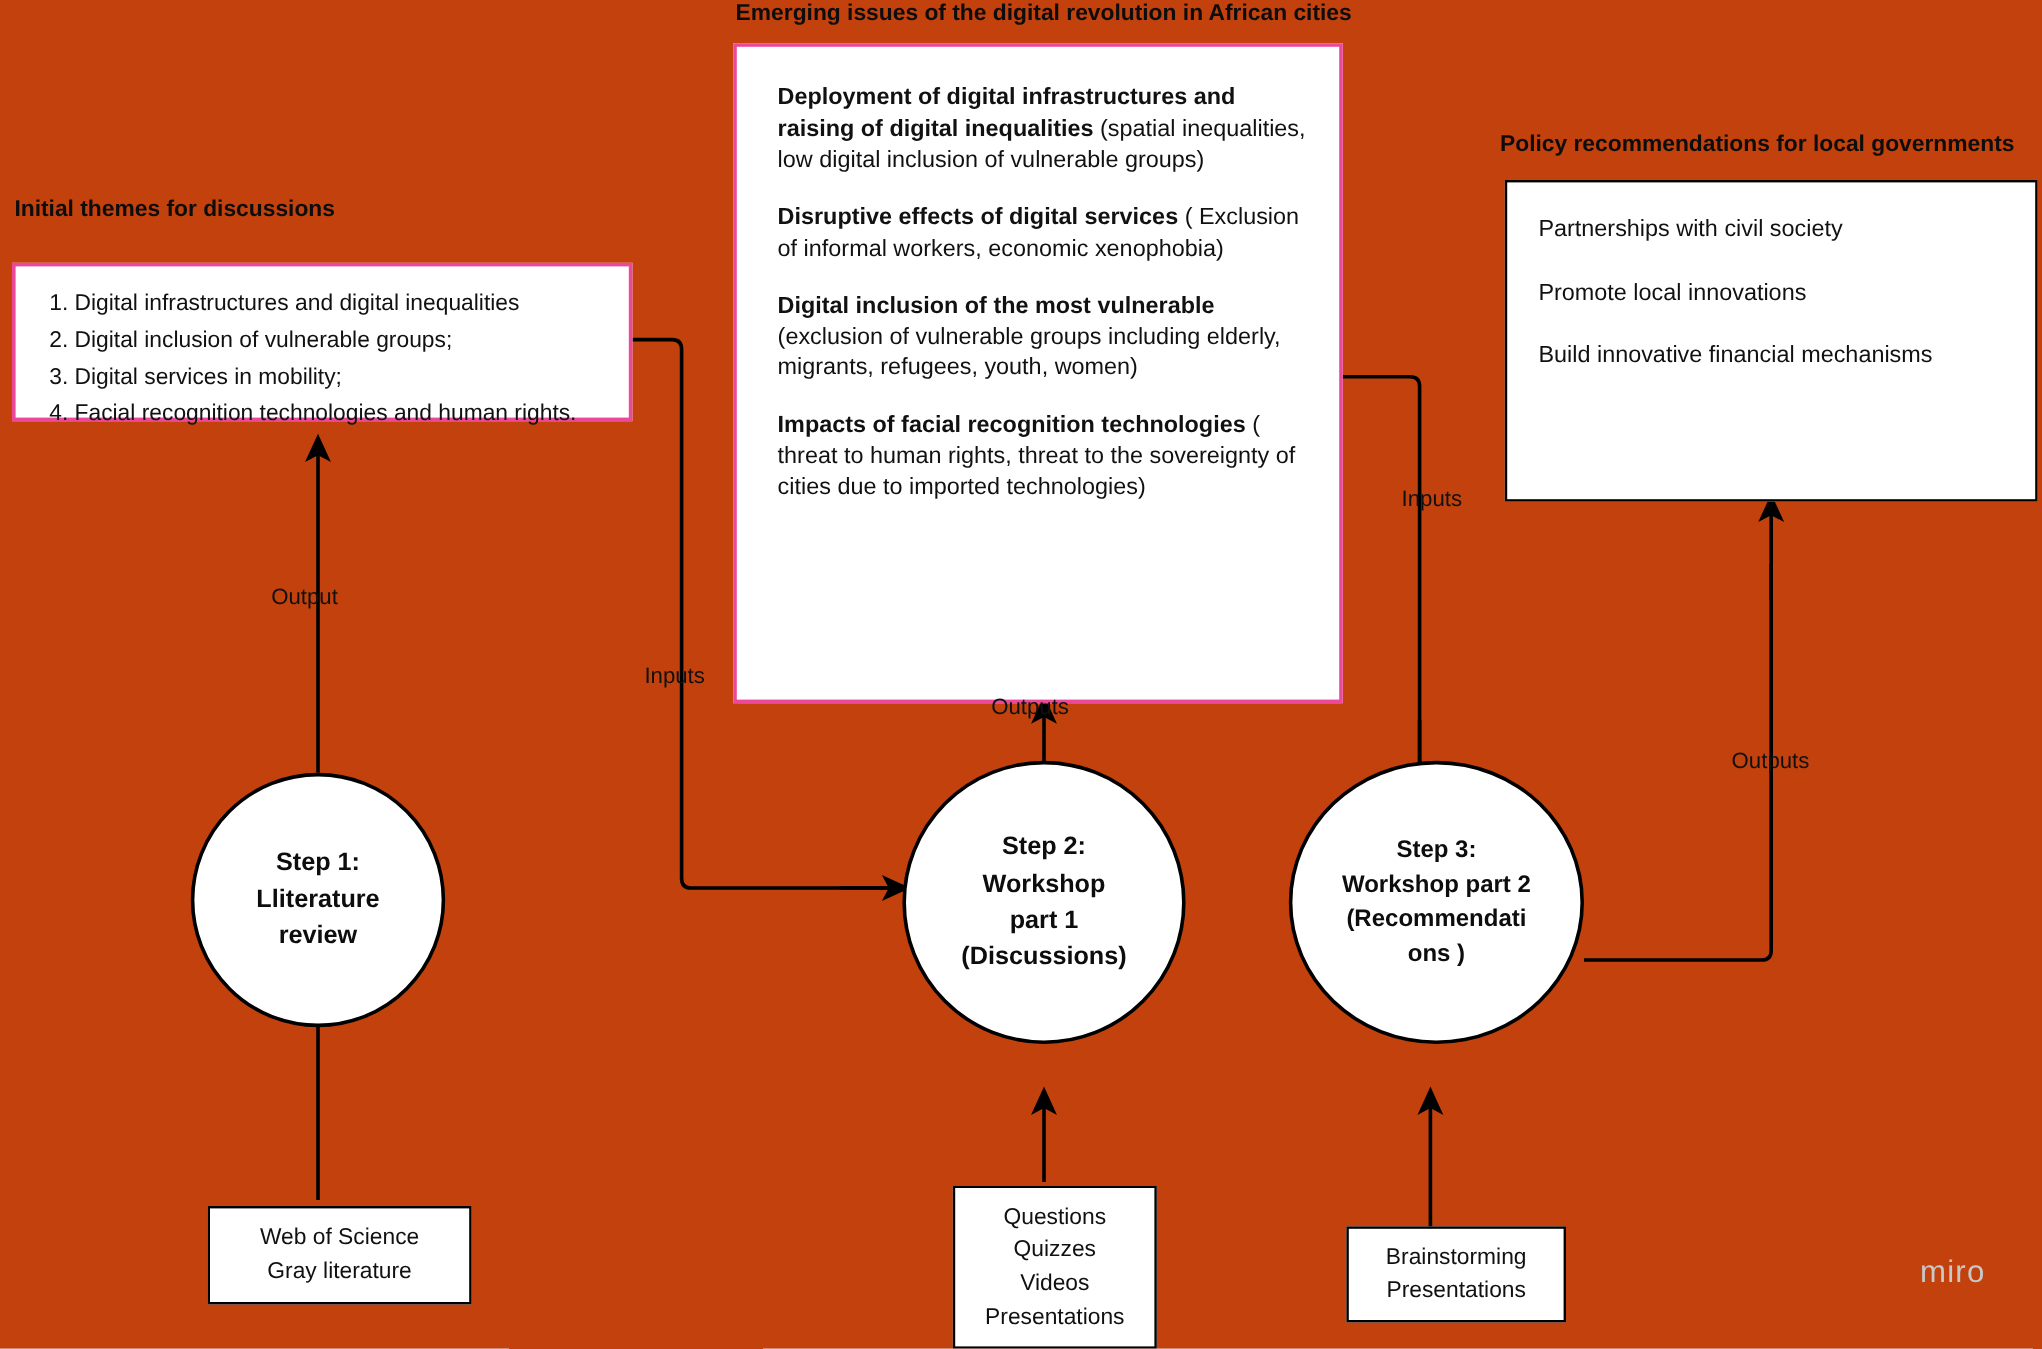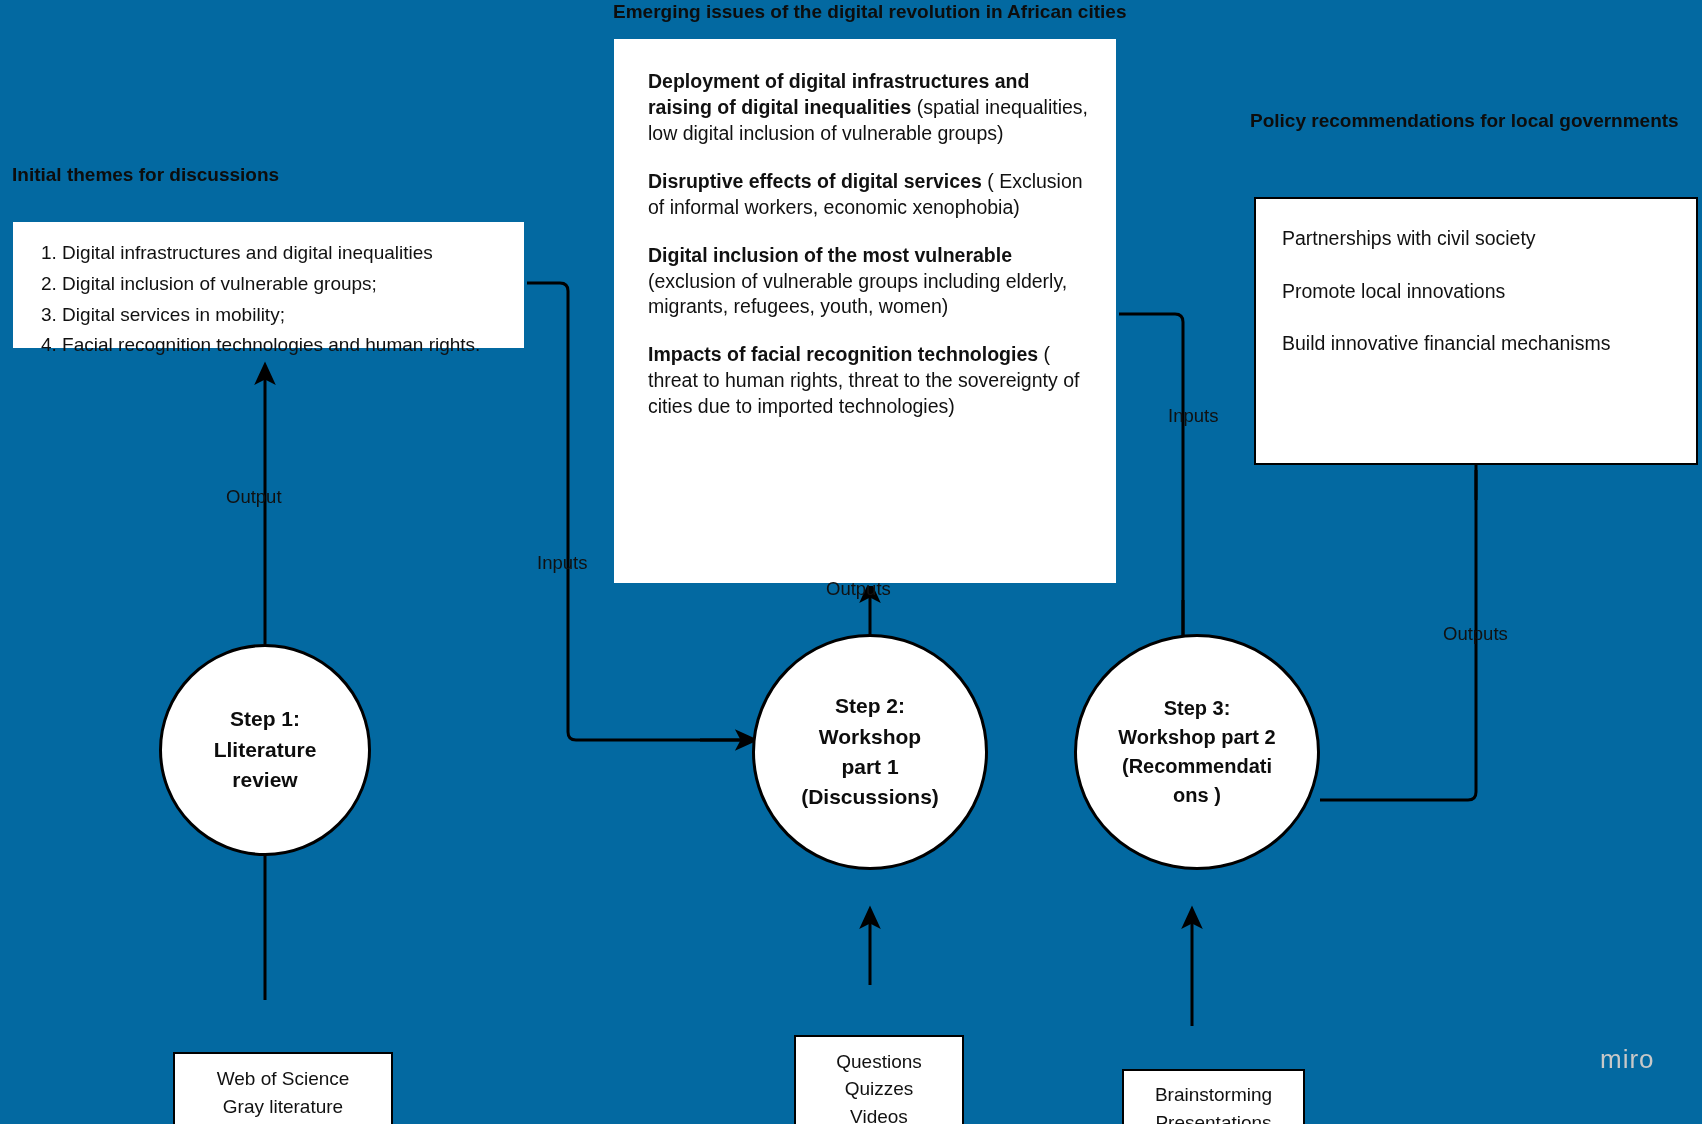"Emerging issues of the digital" #canvas { background: #0369a1 -> #c2410c }
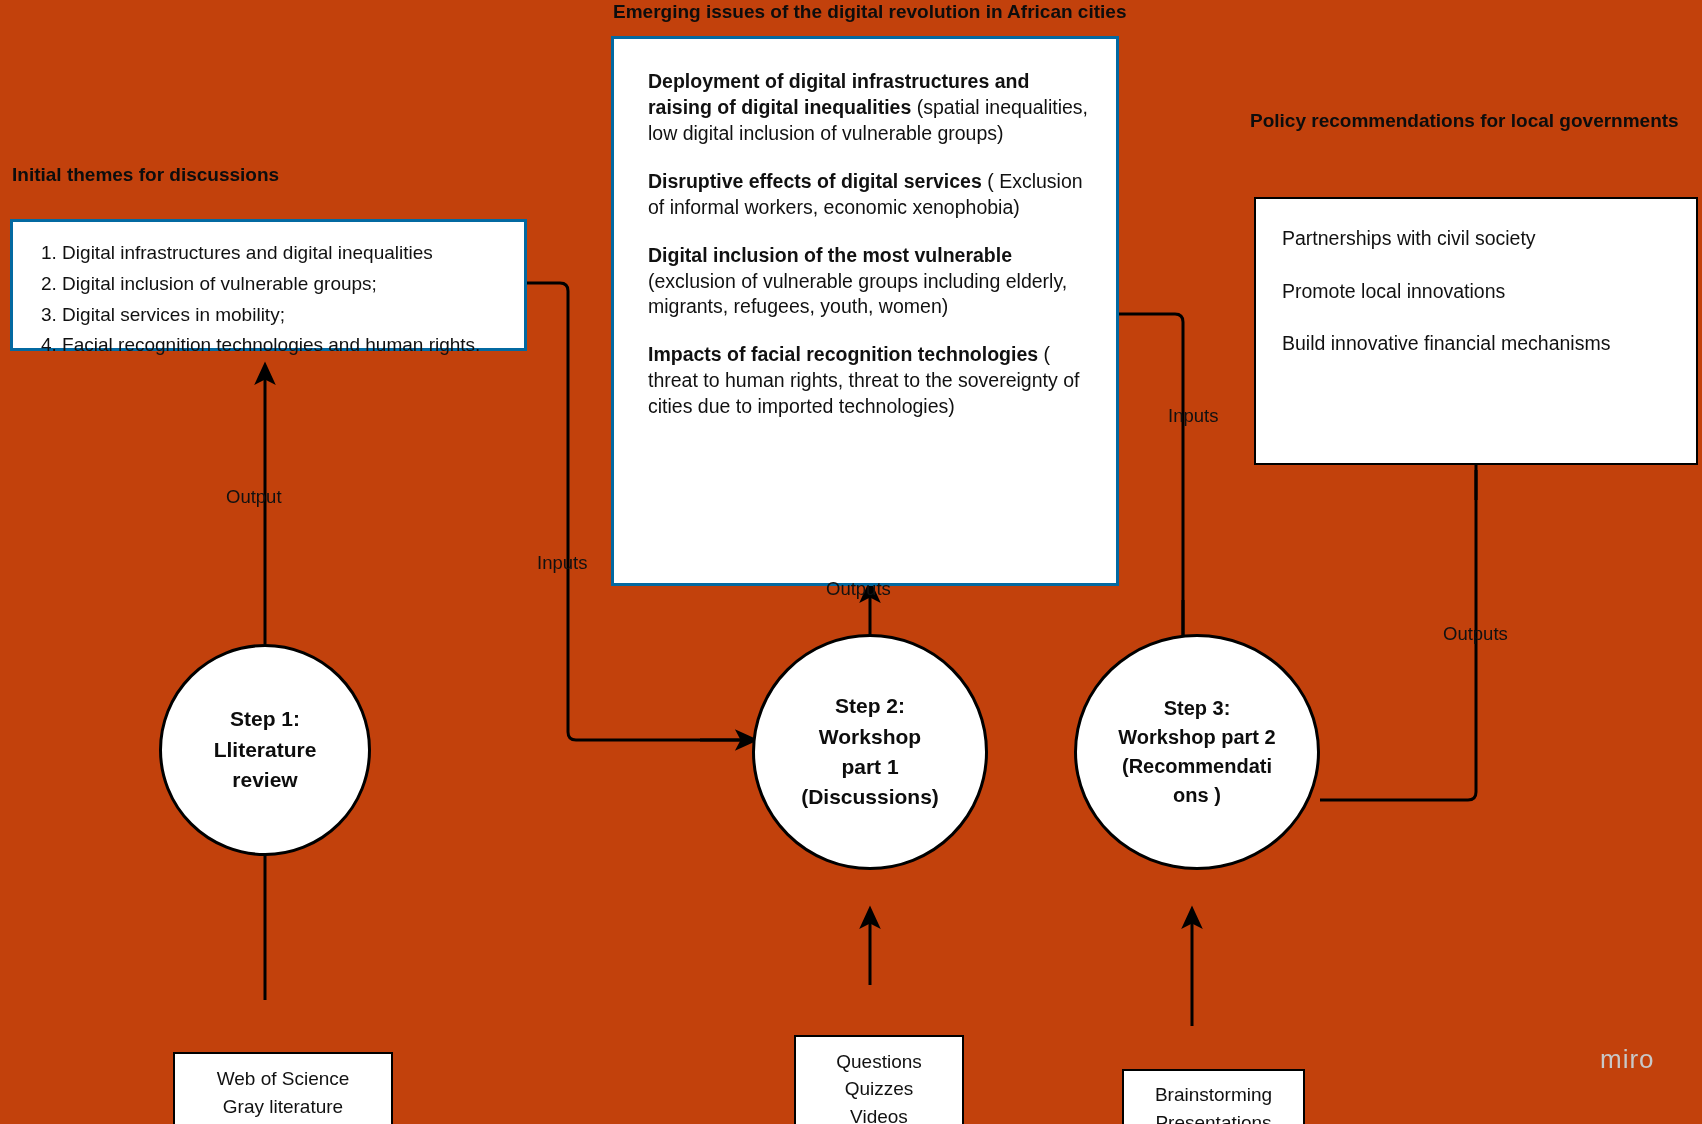"Deployment of digital infrastructures" .box { border: 3px solid #0369a1 -> 3px solid #ec4899 }
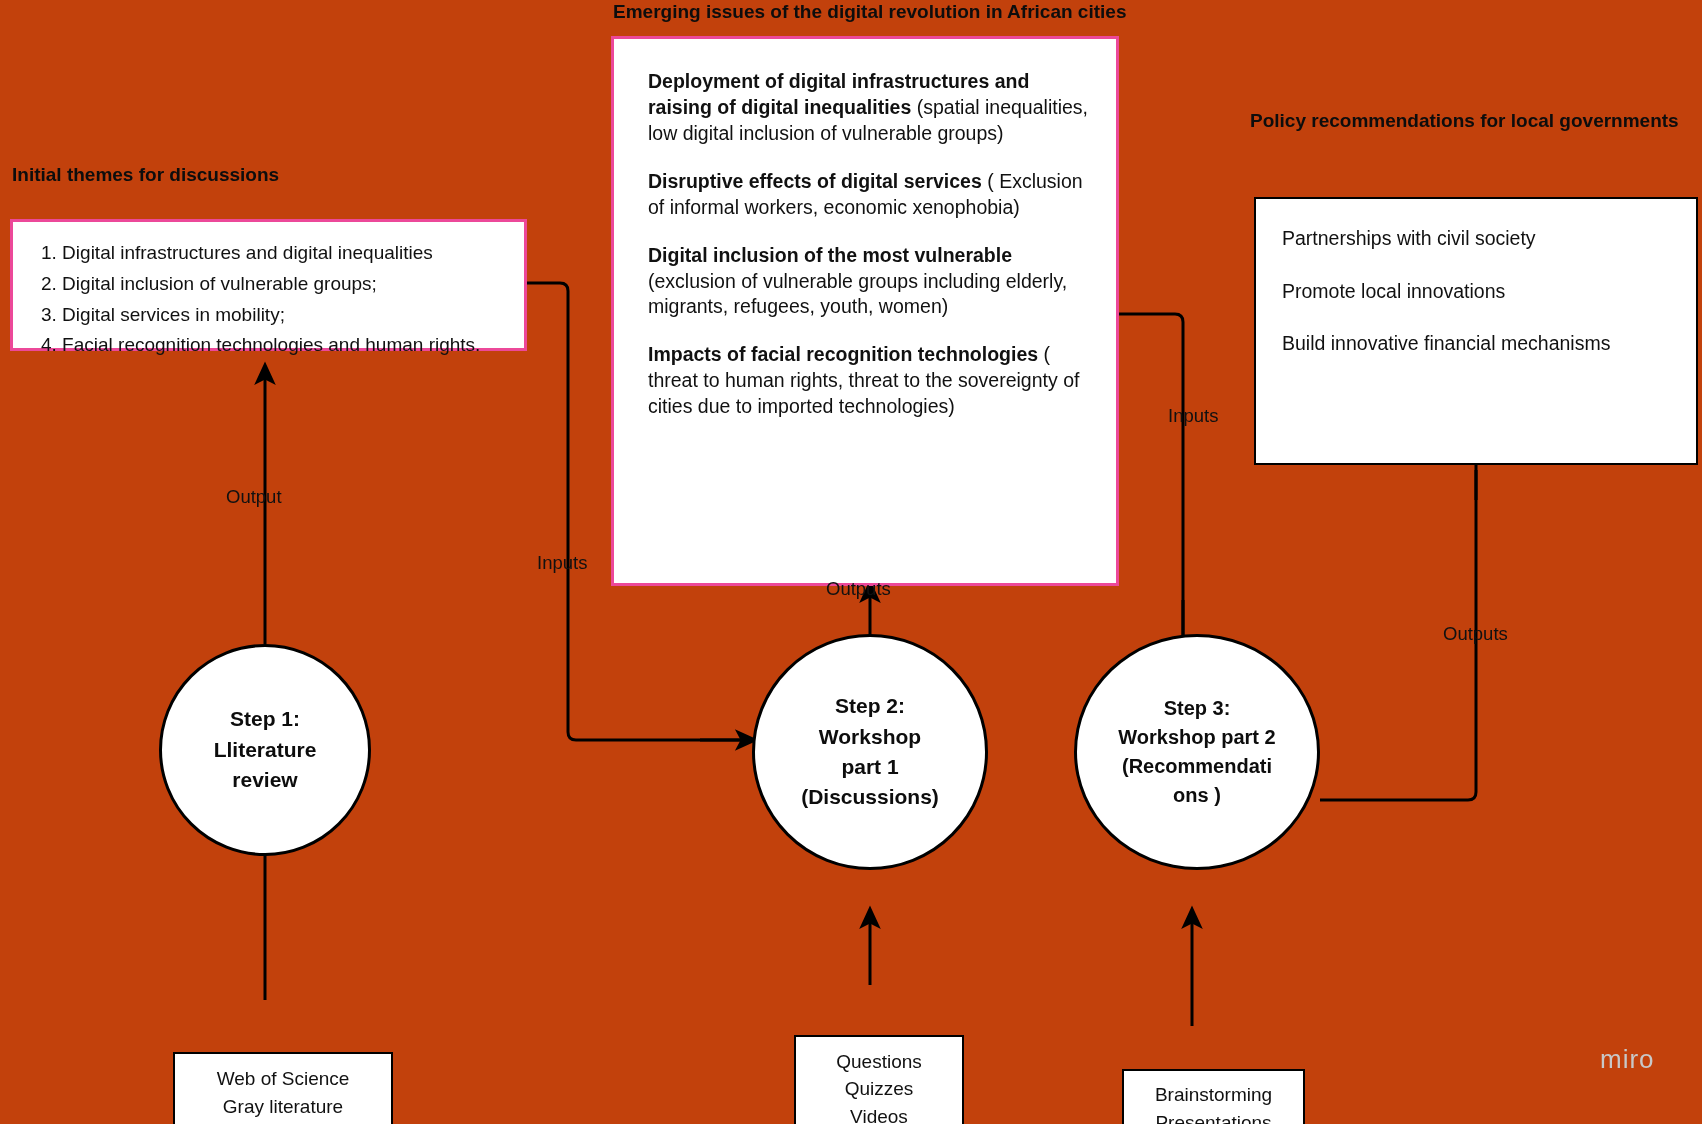"Partnerships with civil society" .box-thin { margin-top: 47px -> none }
